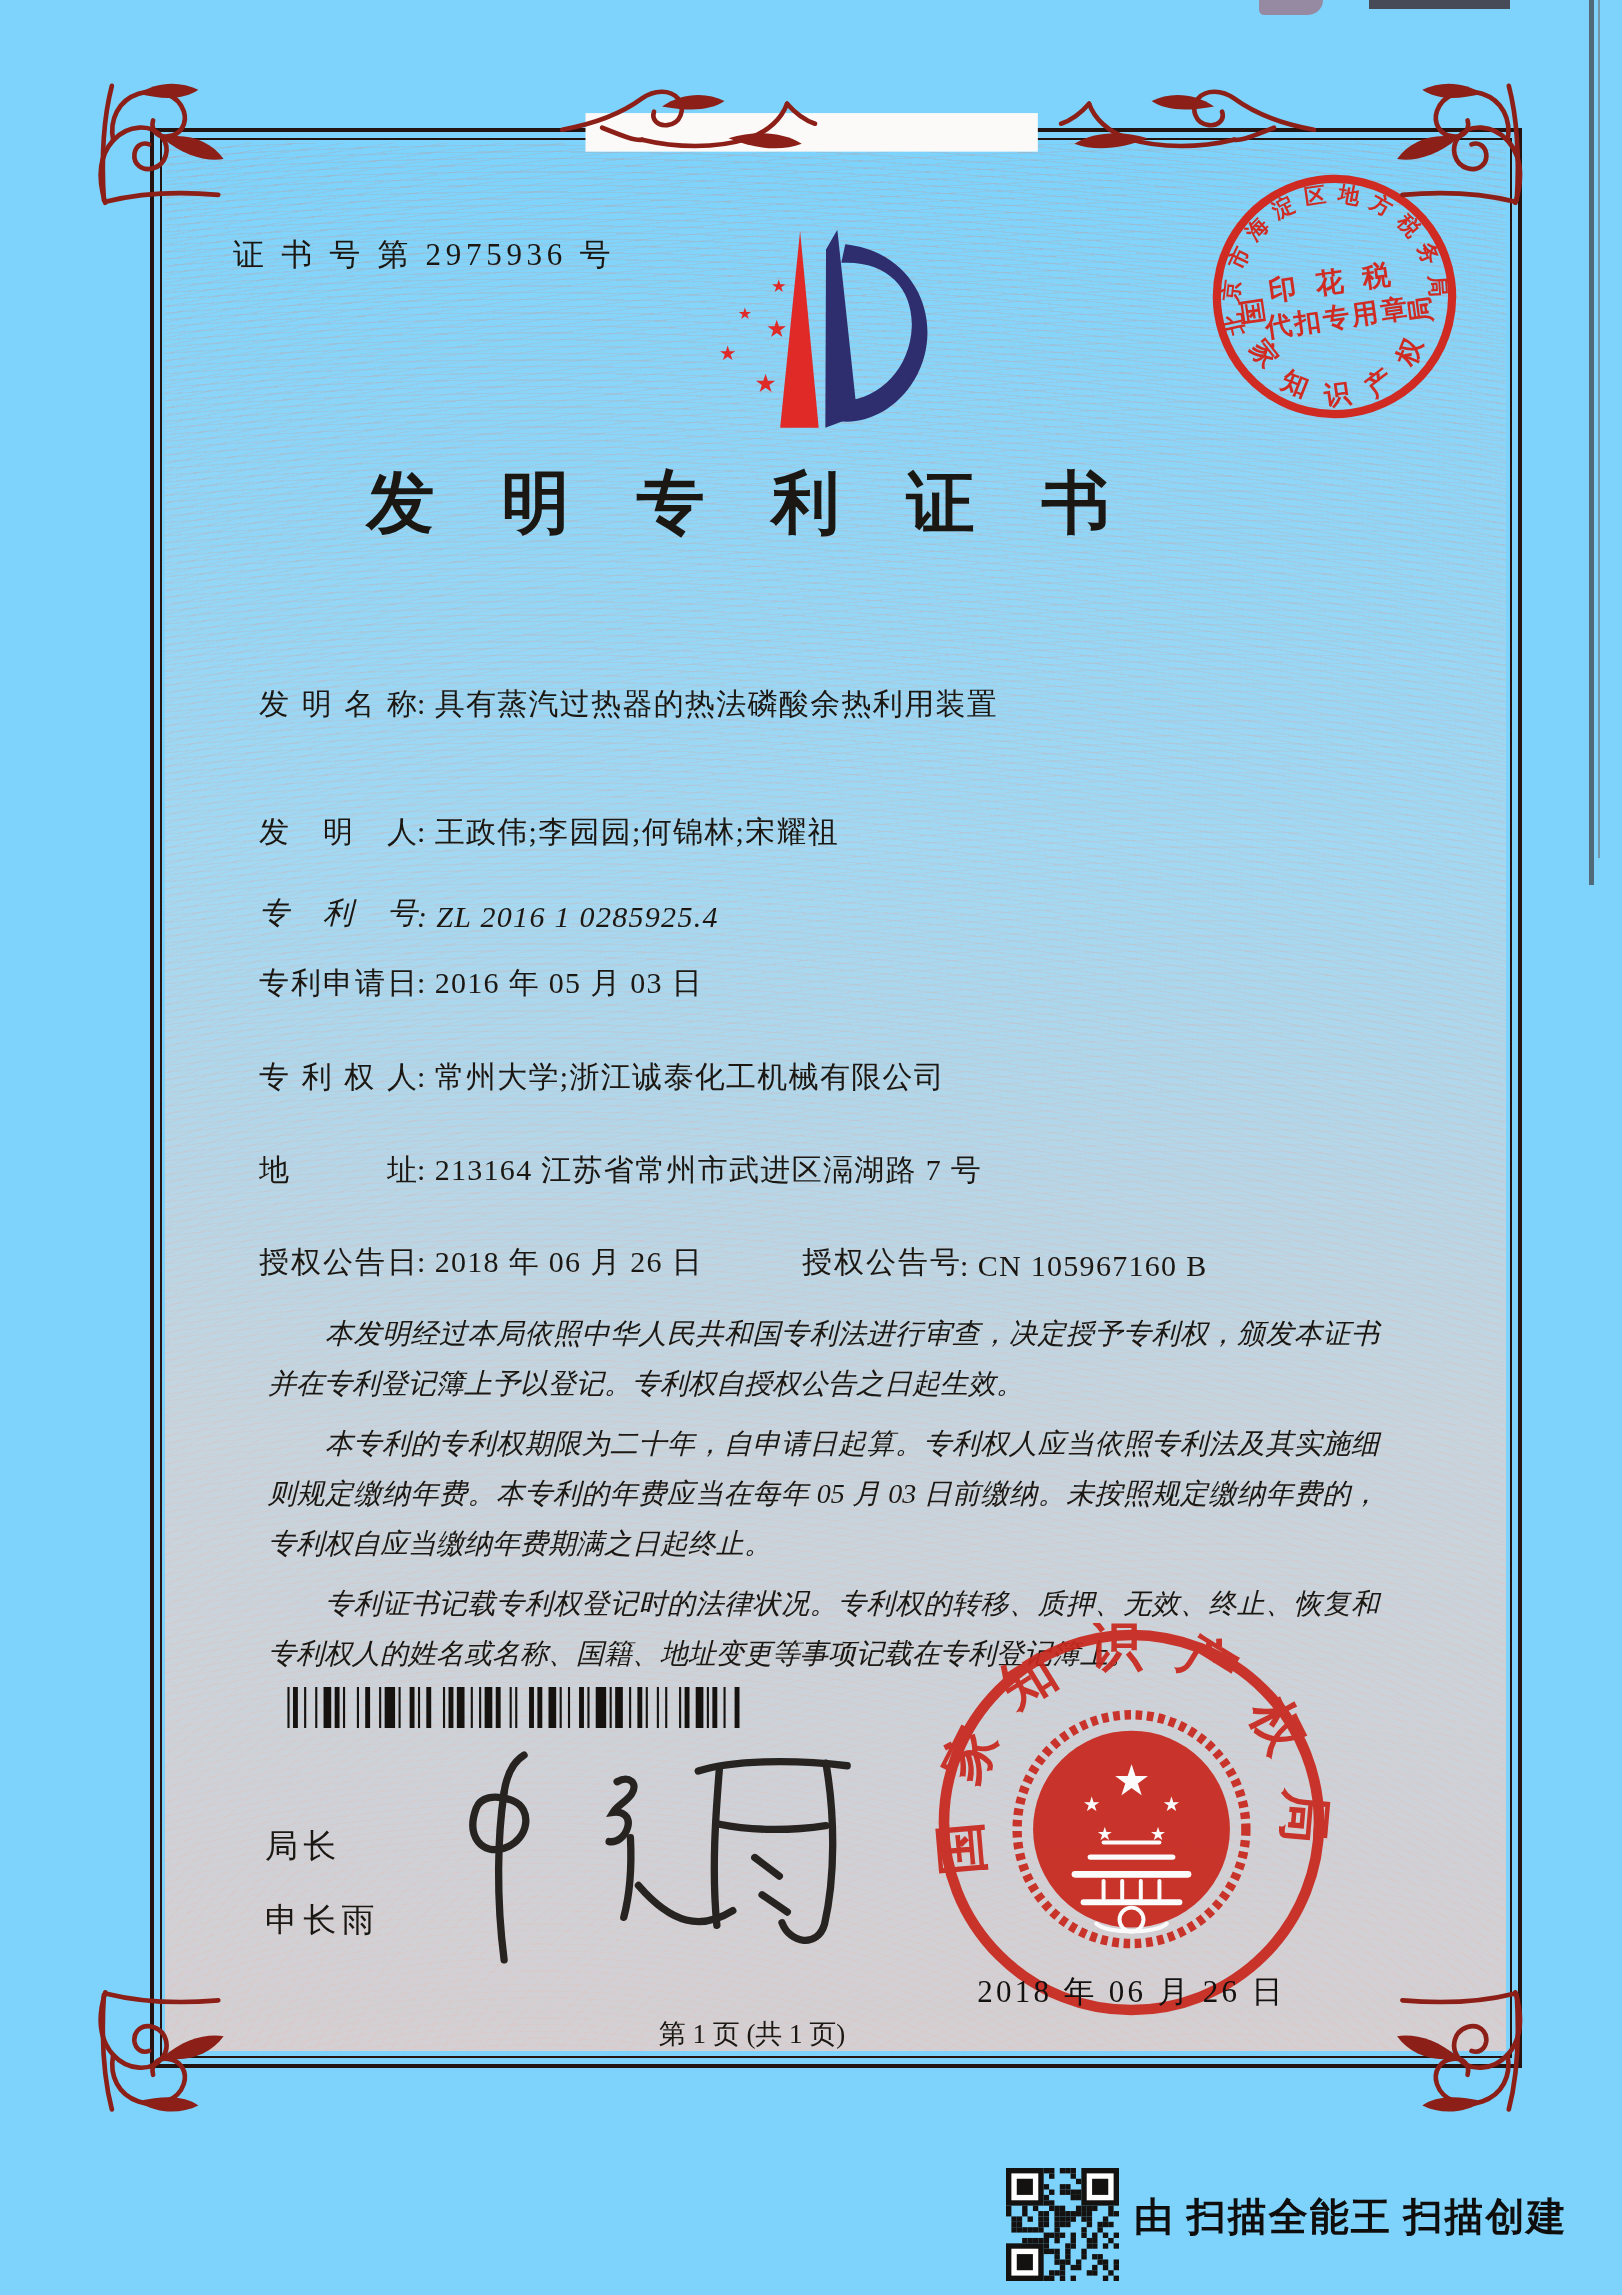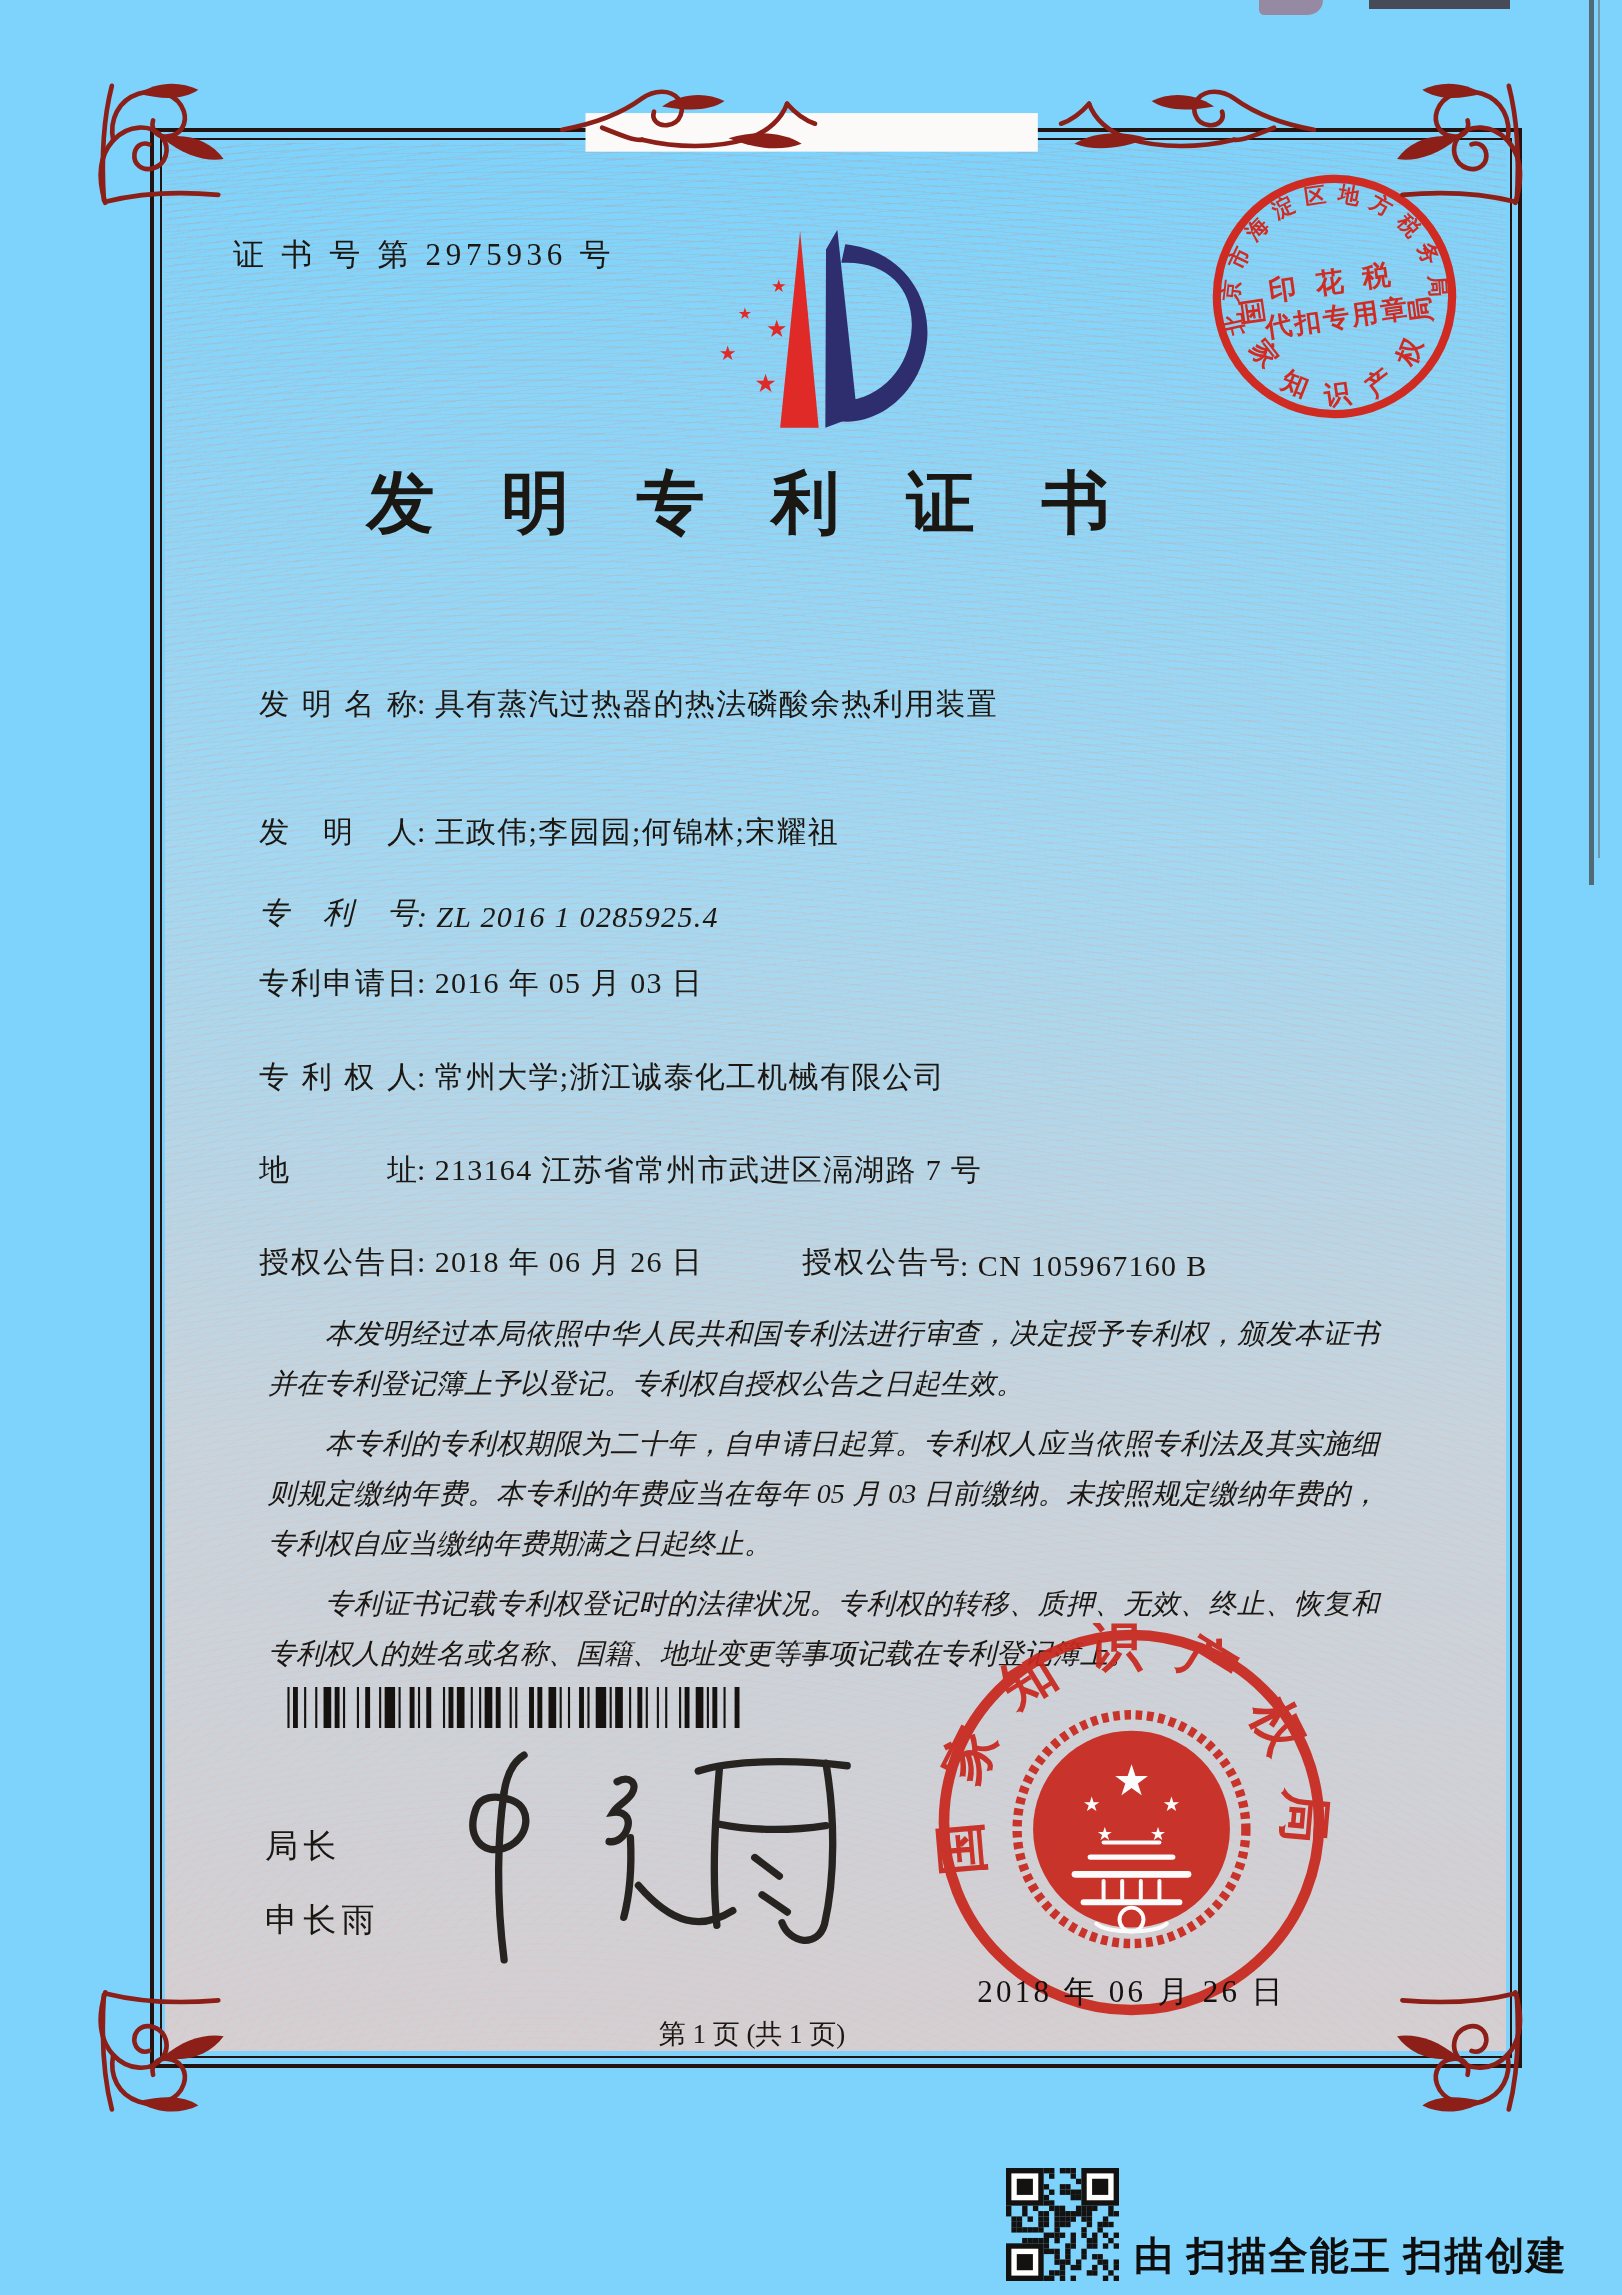"由 扫描全能王 扫描创建" .credit { margin-top: 39px -> none }
